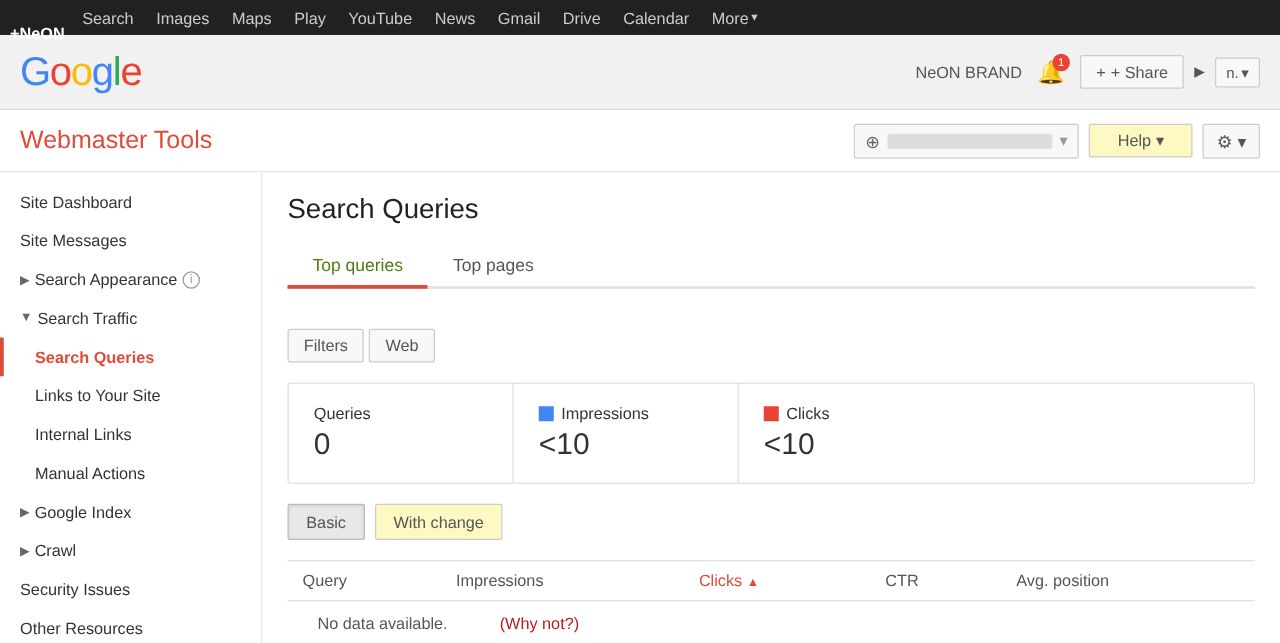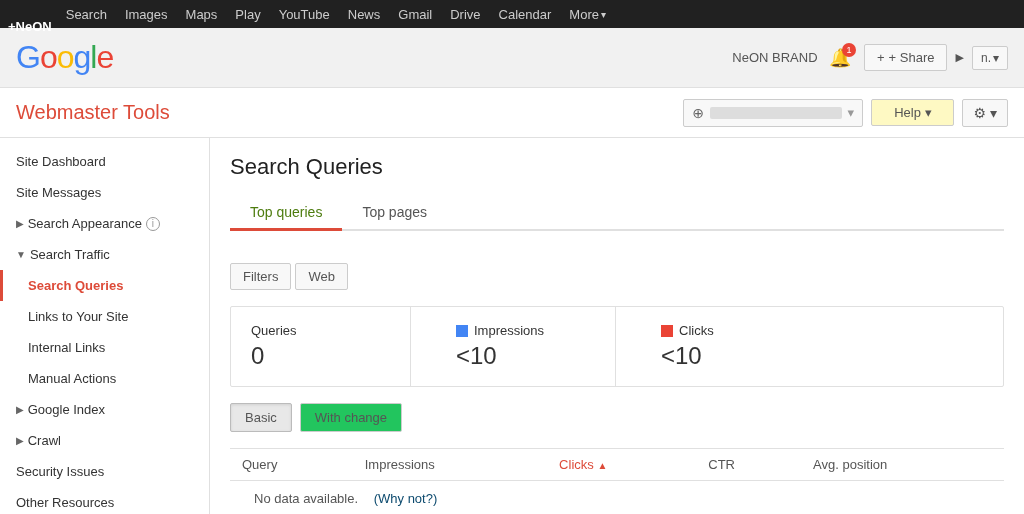"Queries" .stats-row { gap: 25px -> none }
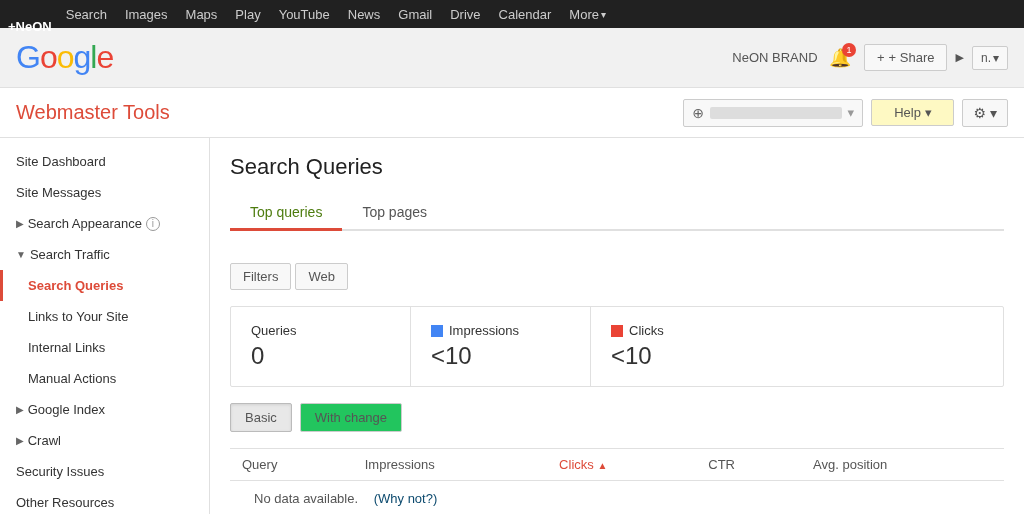"With change" .action-btn { background: #22c55e -> #fef9c3 }
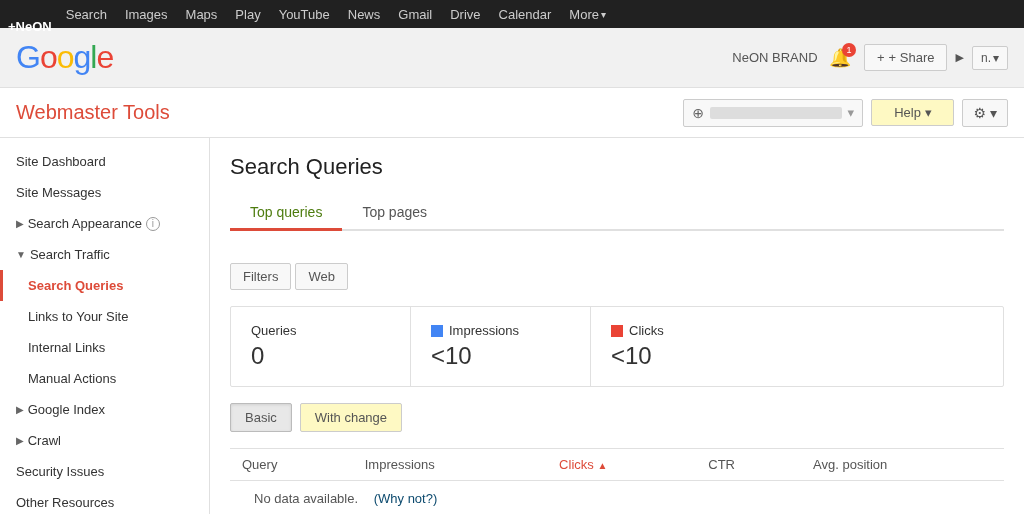"(Why not?)" .why-not { color: #0c4a6e -> #b91c1c; margin-left: none -> 26px }
